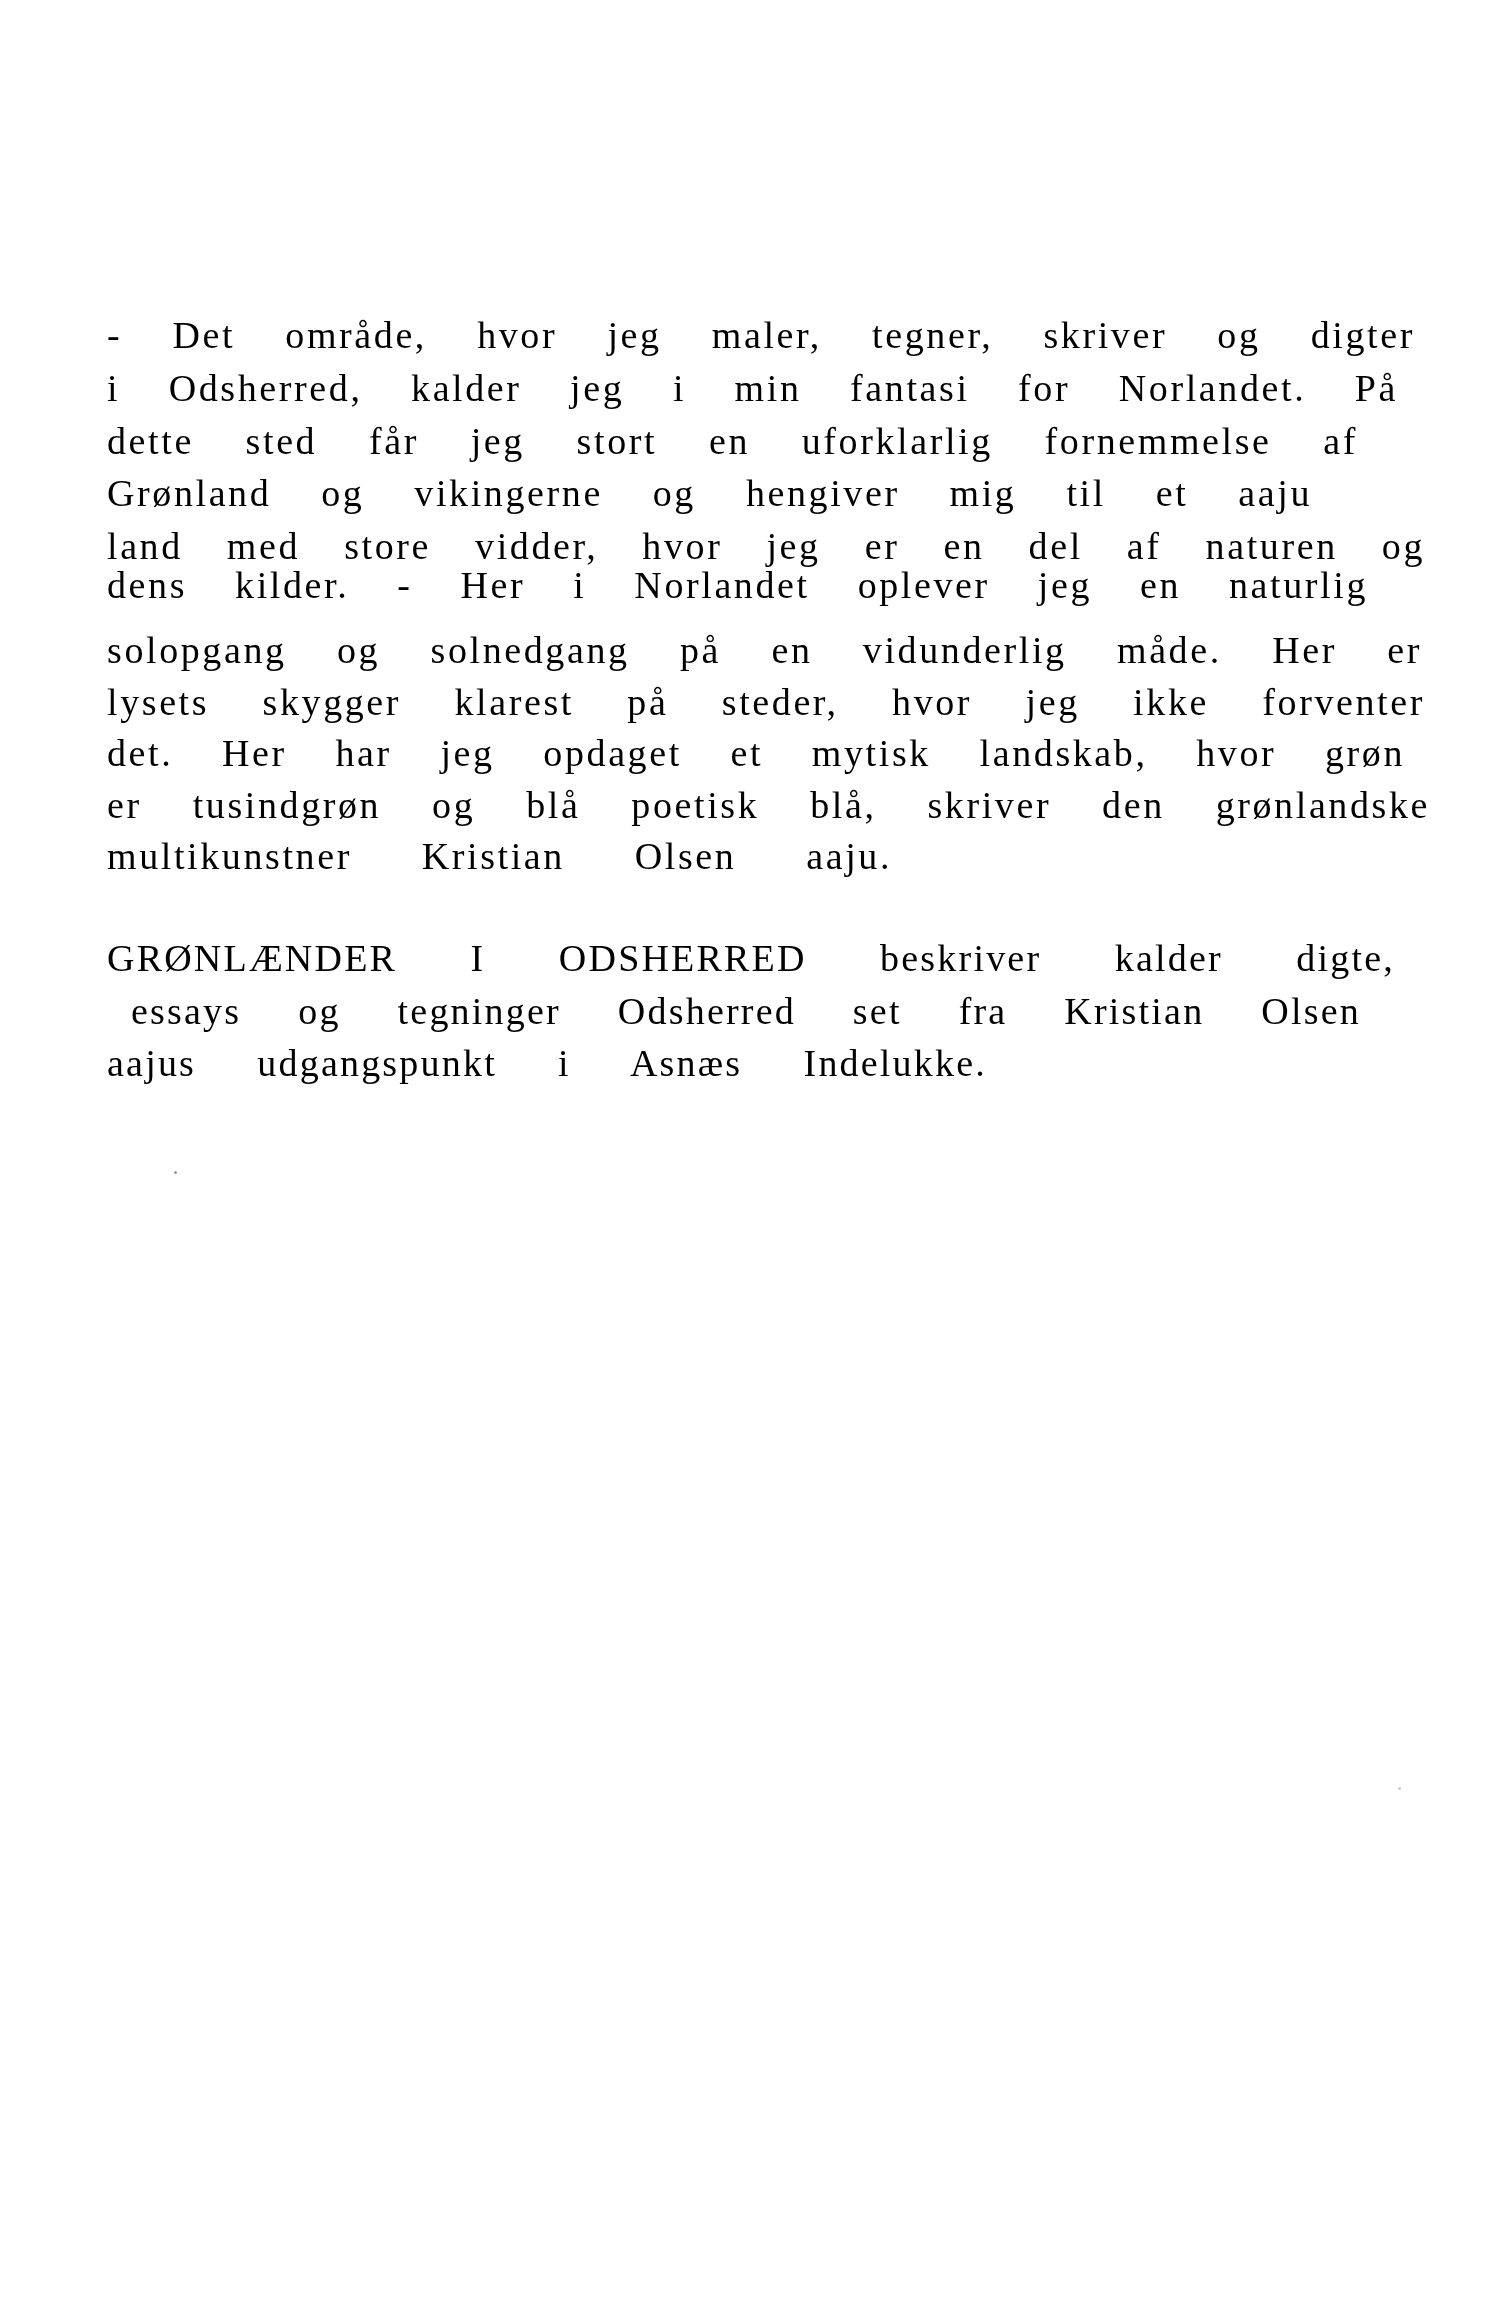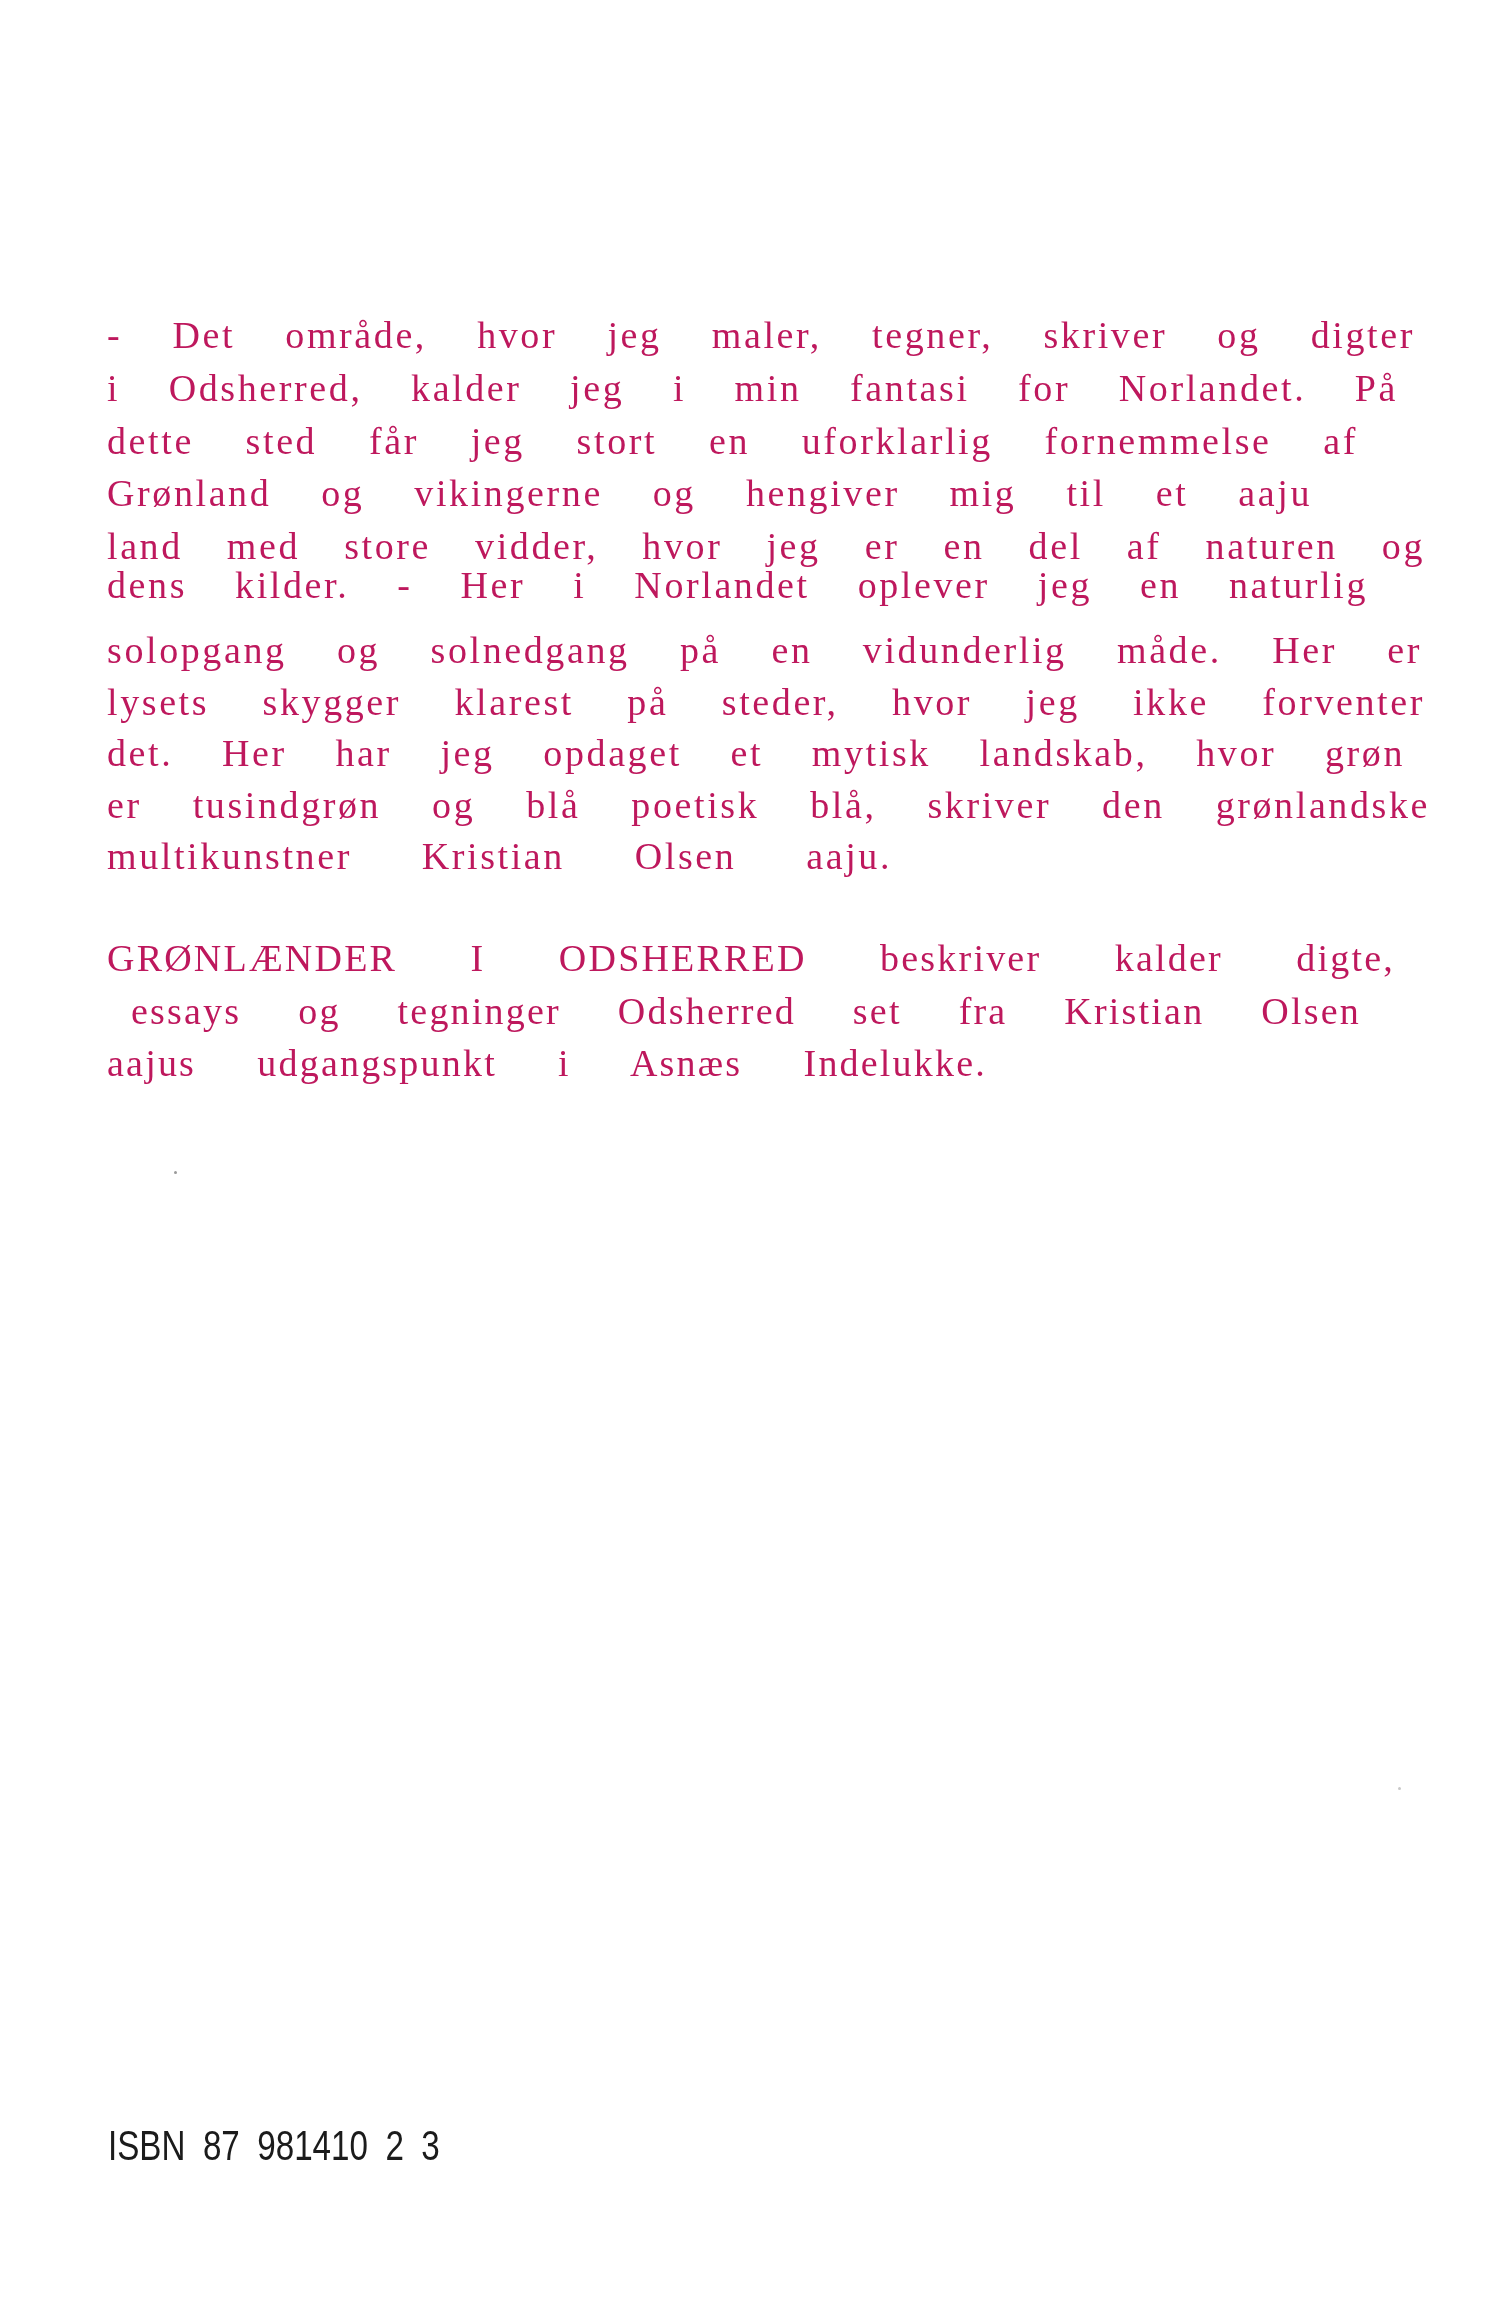"- Det område, hvor jeg" .line { color: #be185d -> #000000 }
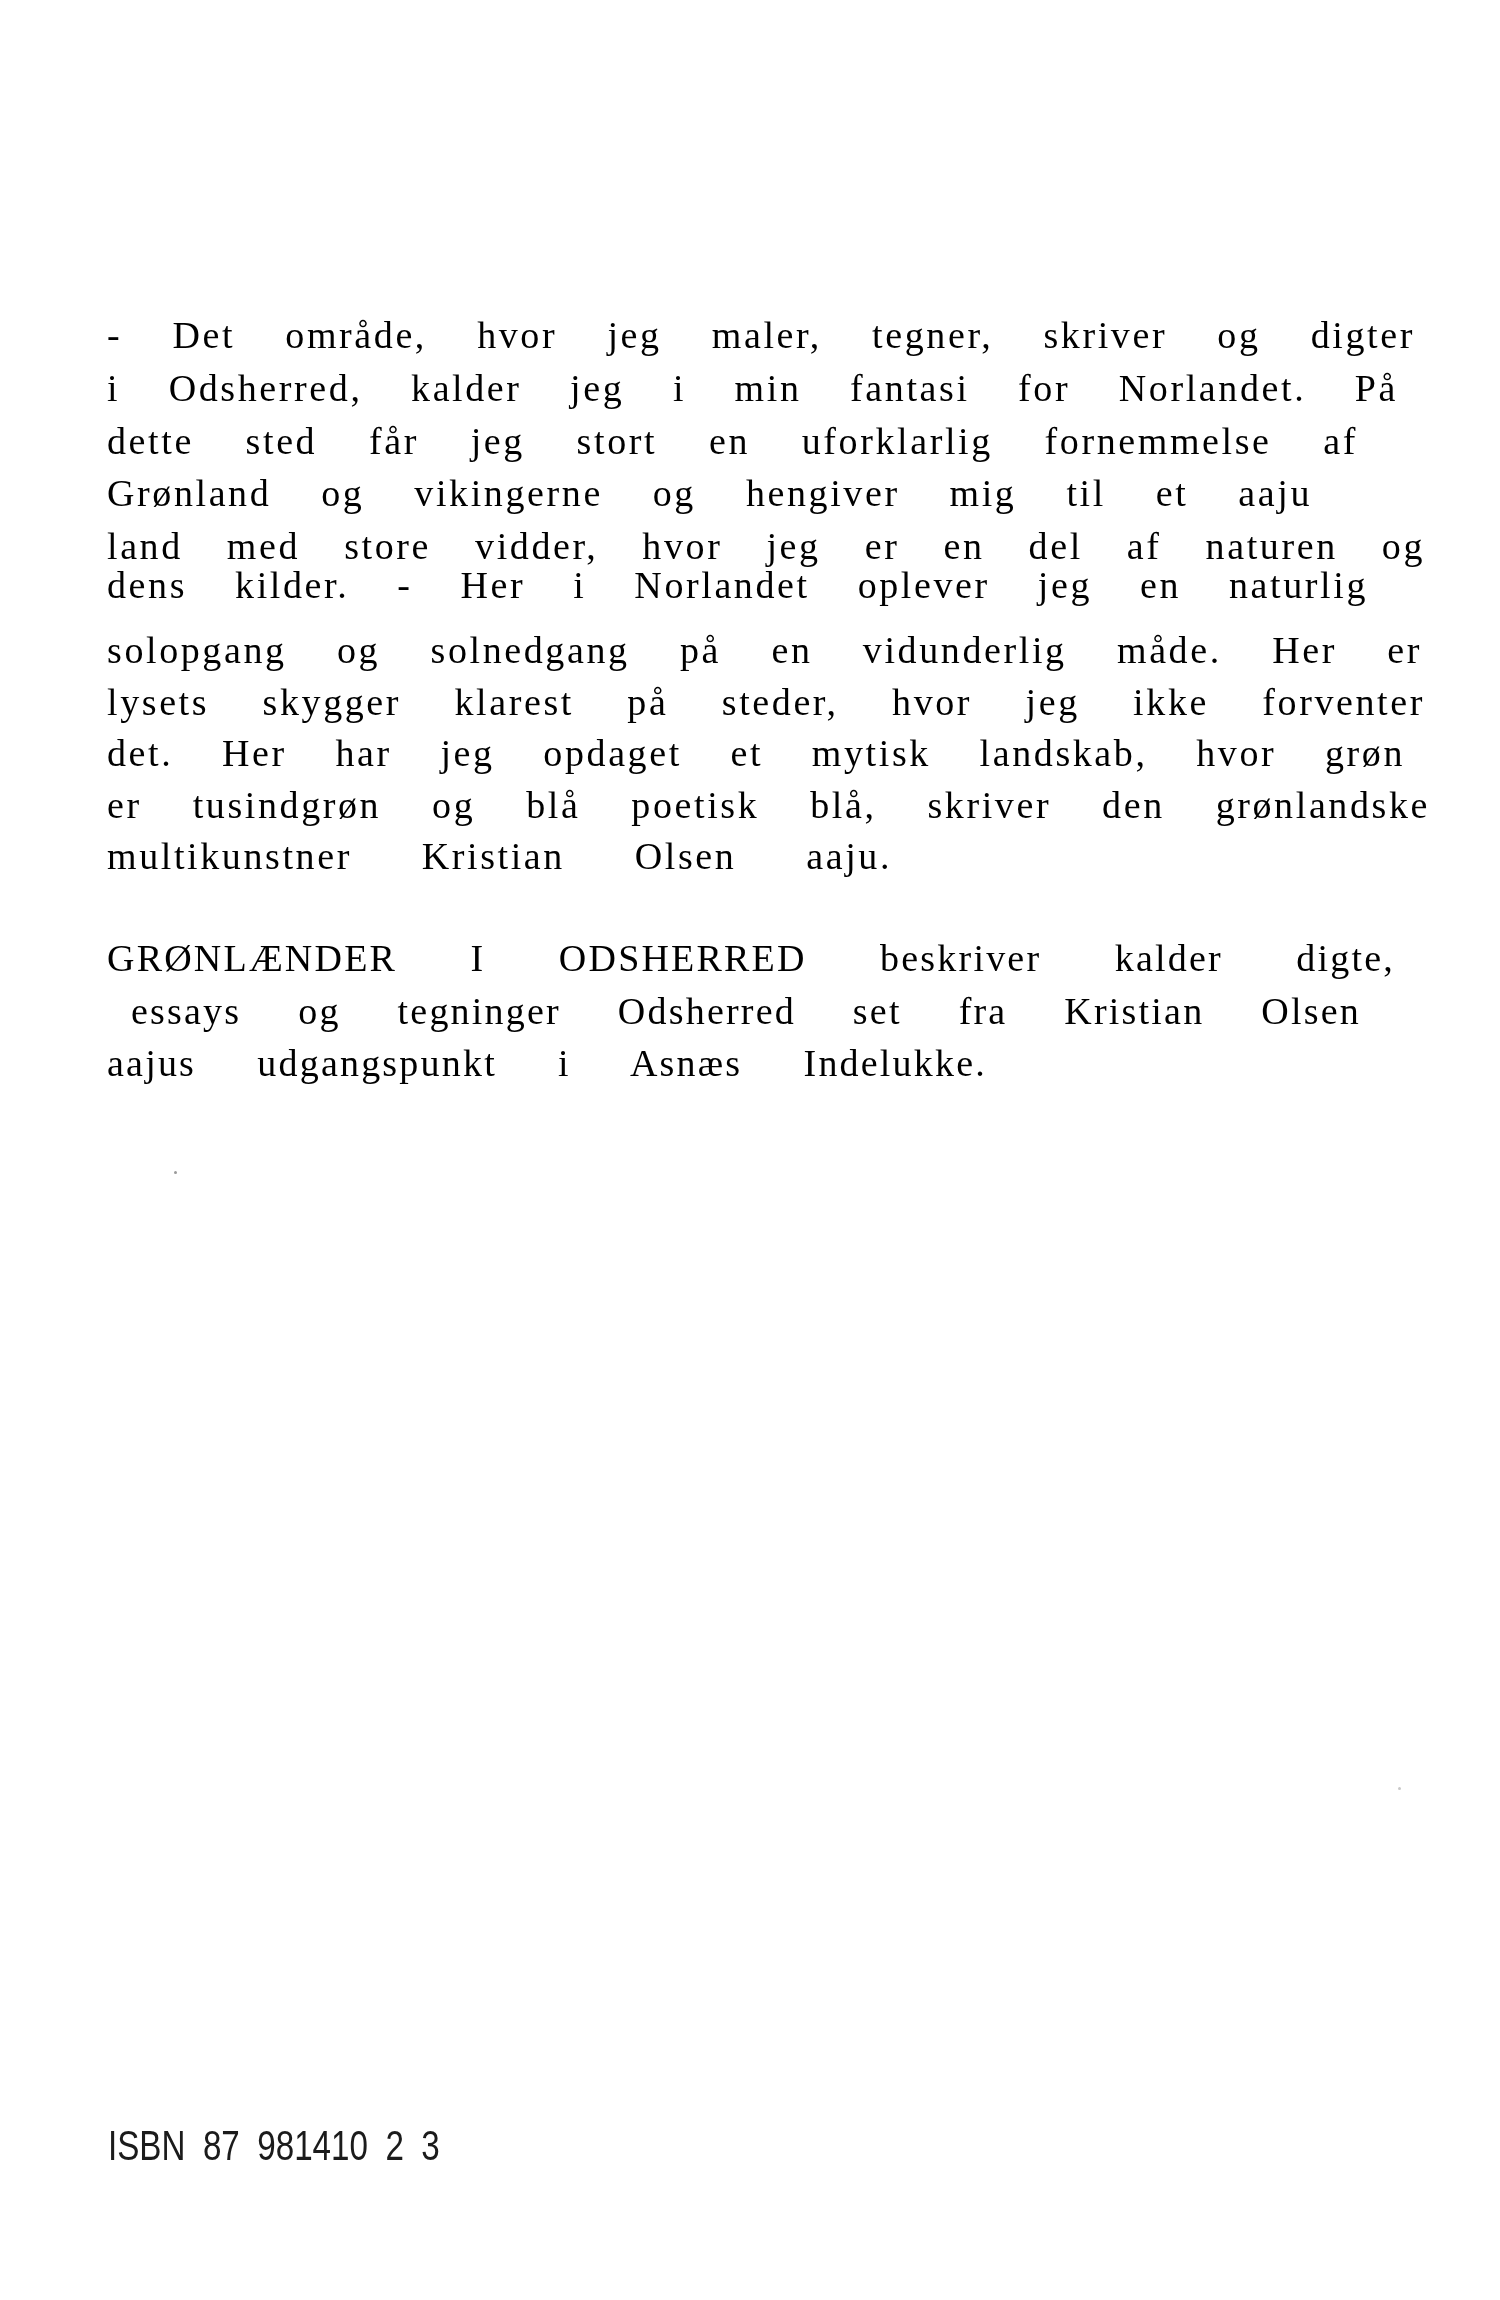"ISBN 87 981410 2 3" div.isbn-wrap { html: <div> <span>ISBN 87 981410 2 3</span> </div> -> none }
